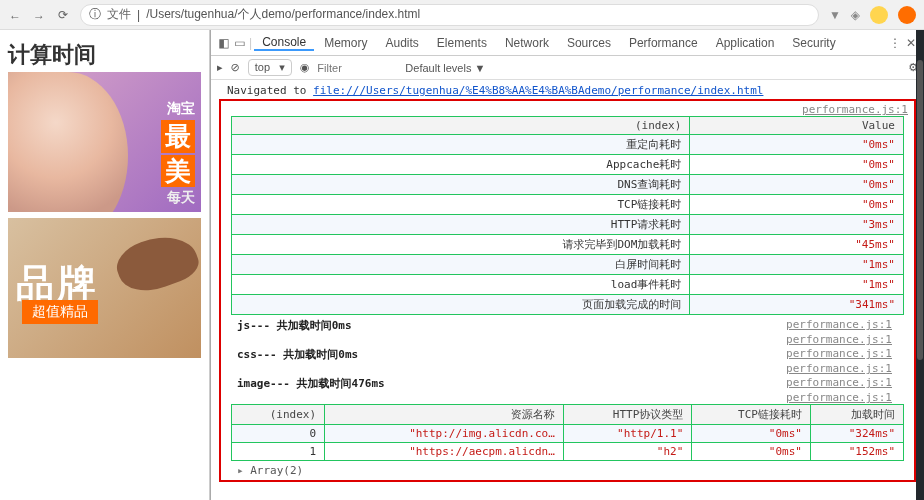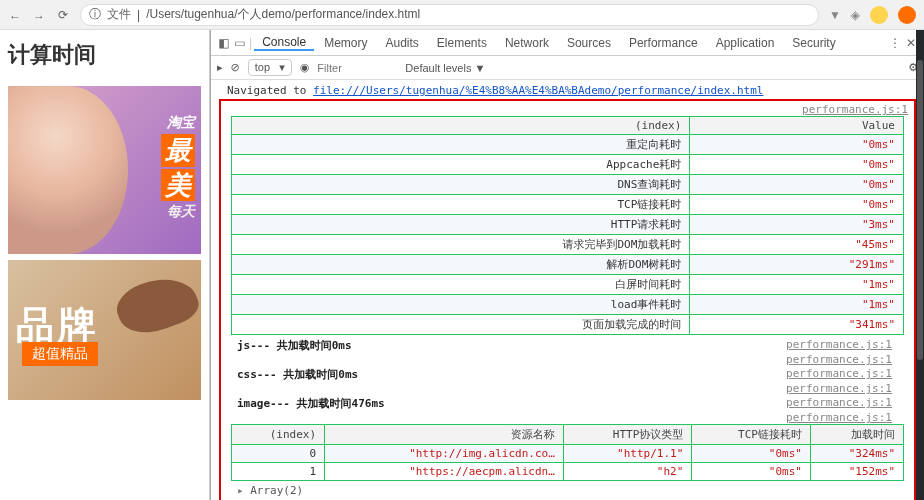"计算时间" .page-title { margin-bottom: 16px -> 2px }
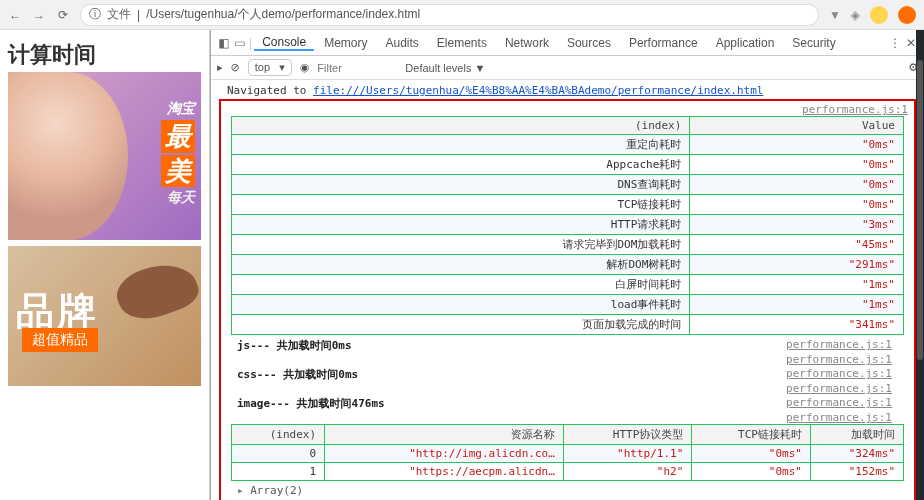"淘宝" .banner1 { font-style: italic -> none; height: 168px -> 140px }
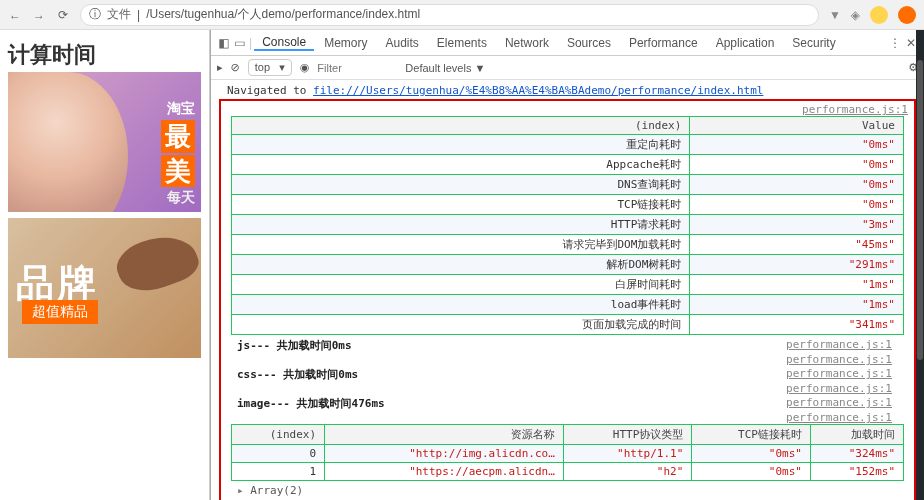"解析DOM树耗时" tr { html: <tr> <td>解析DOM树耗时</td> <td><span>"291ms"</span></td> </tr> -> none }
